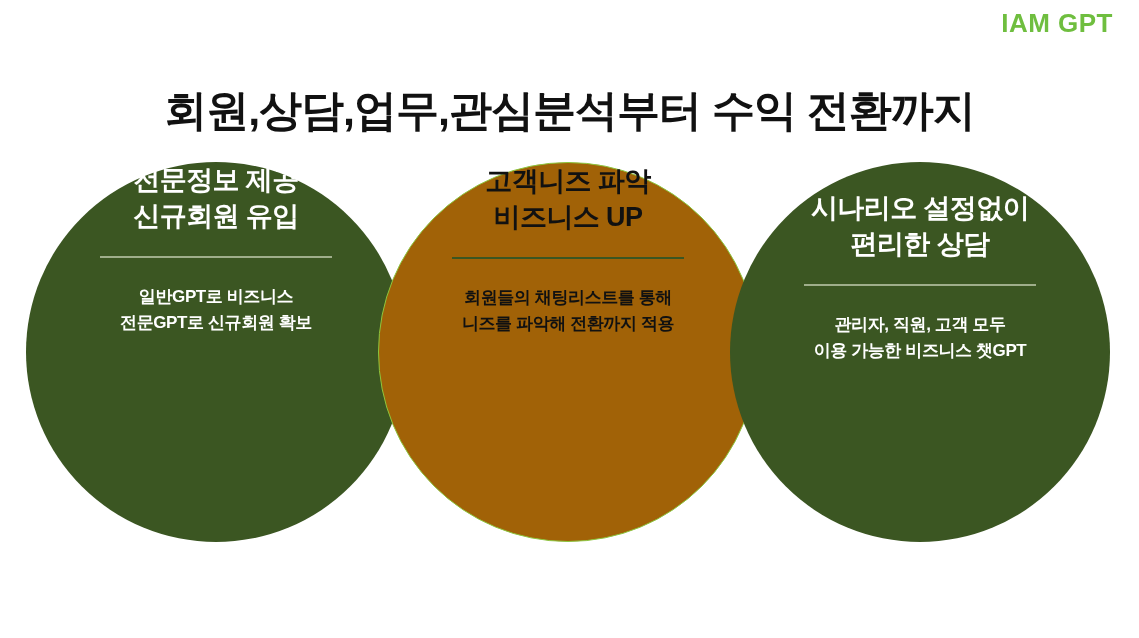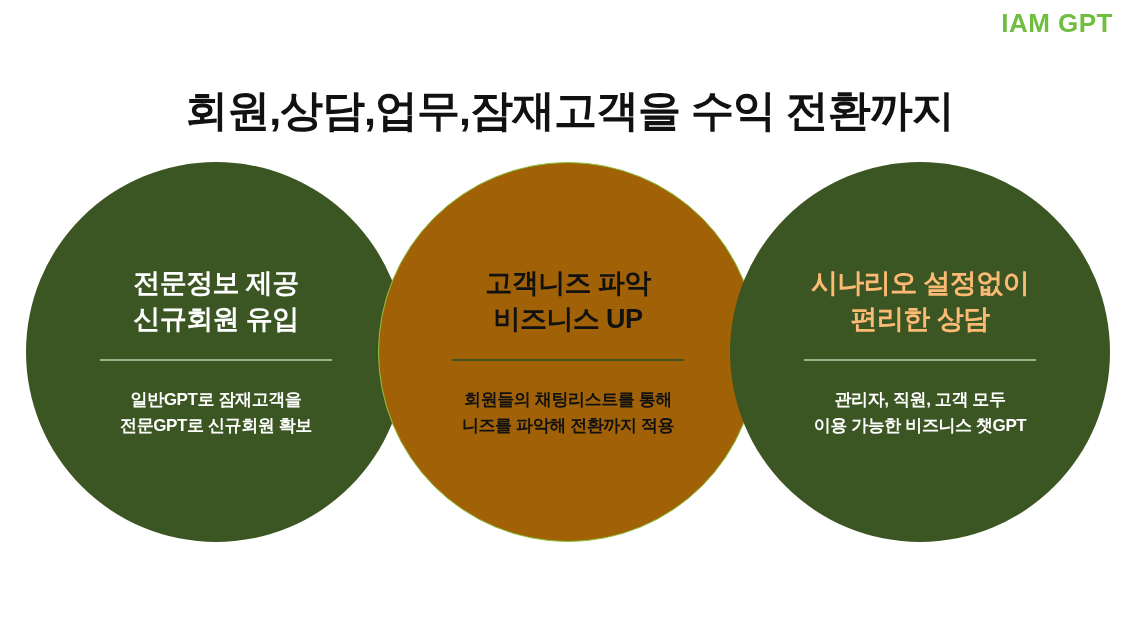"회원,상담,업무,잠재고객을 수익 전환까지" h1.headline { text: 회원,상담,업무,잠재고객을 -> 회원,상담,업무,관심분석부터 }
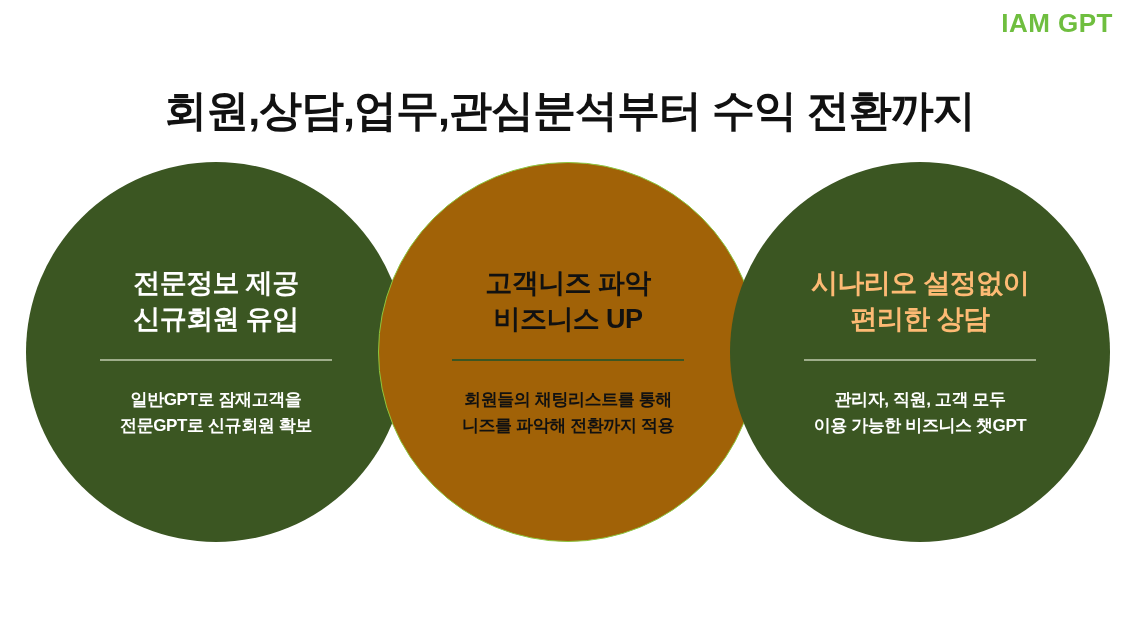"전문정보 제공" .circle { justify-content: center -> flex-start }
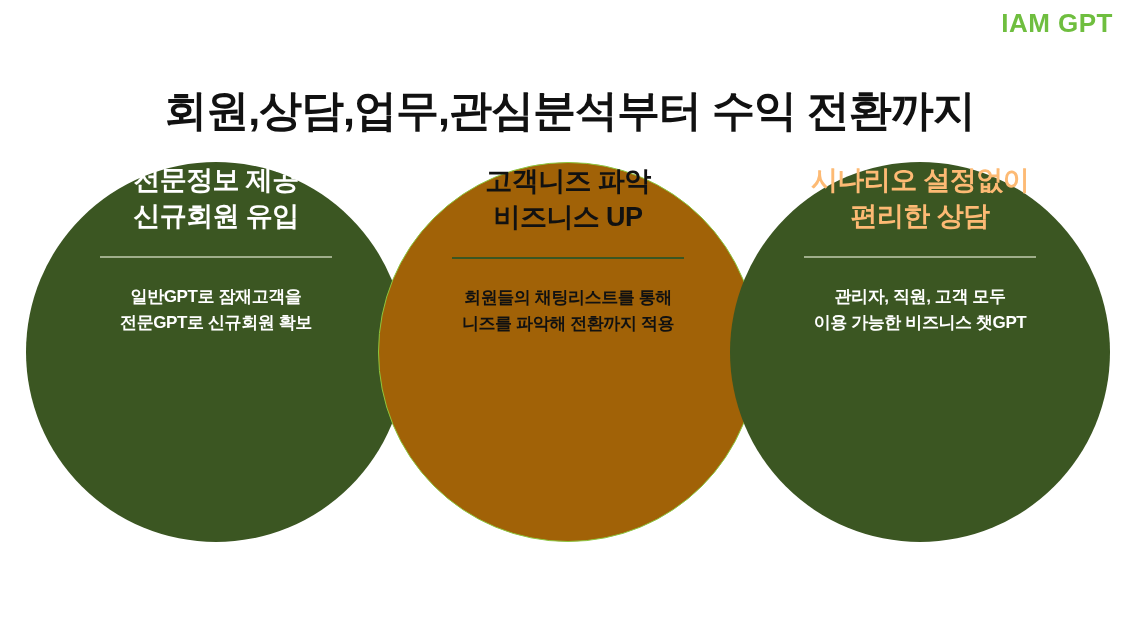"시나리오 설정없이" #circle-3 .c-title { color: #fdba74 -> #ffffff; margin-top: none -> 28px }
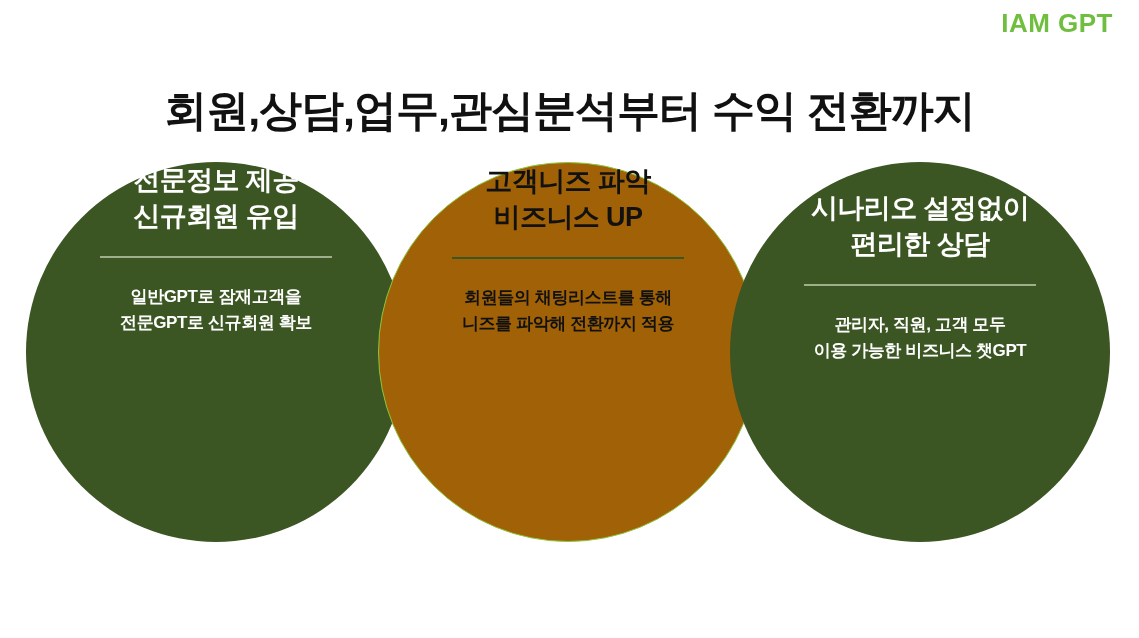"일반GPT로 잠재고객을" div.c-body { text: 잠재고객을 -> 비즈니스 }
